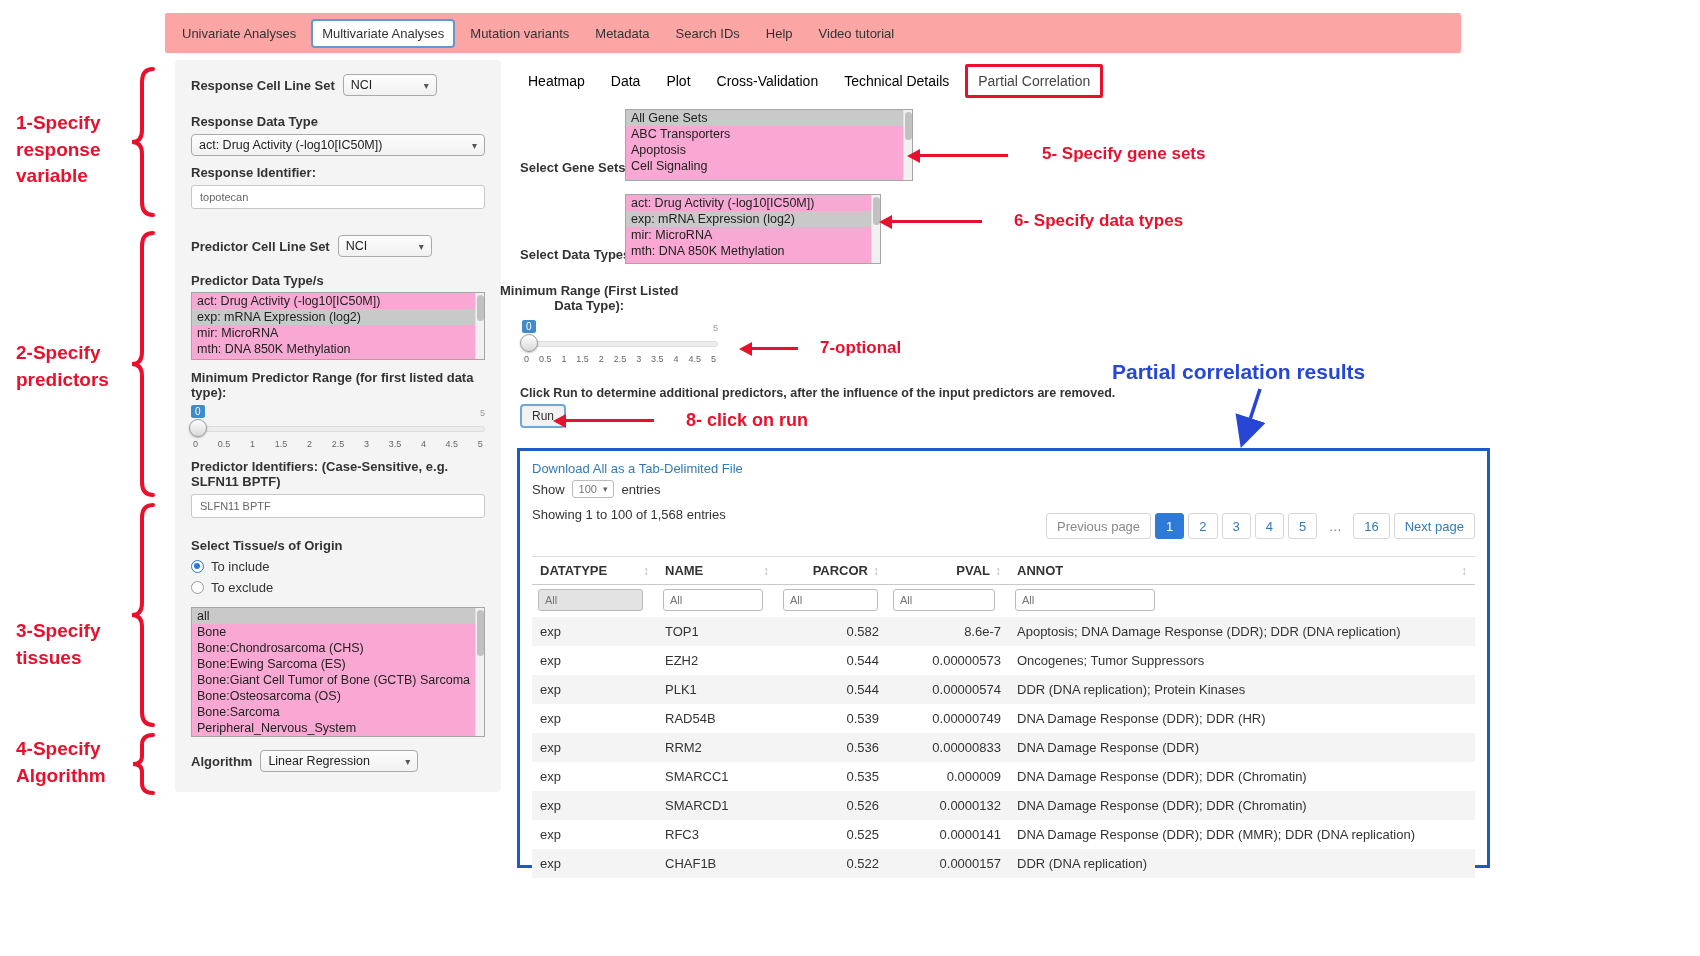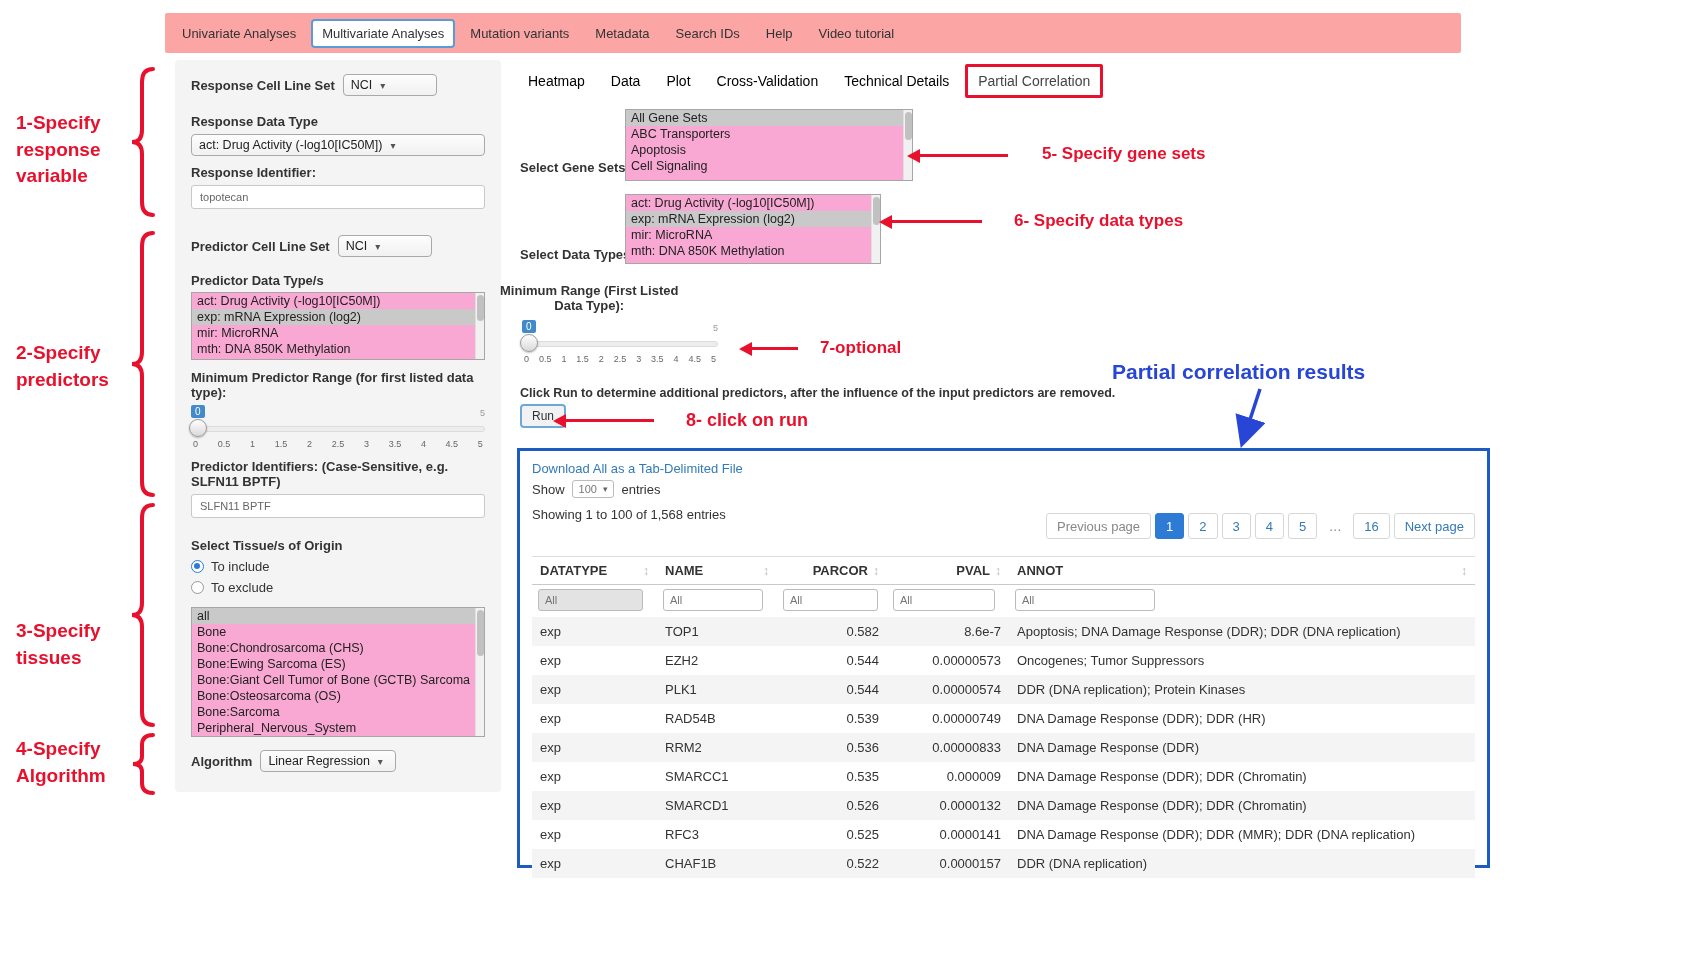"NCI" .sel { justify-content: none -> space-between }
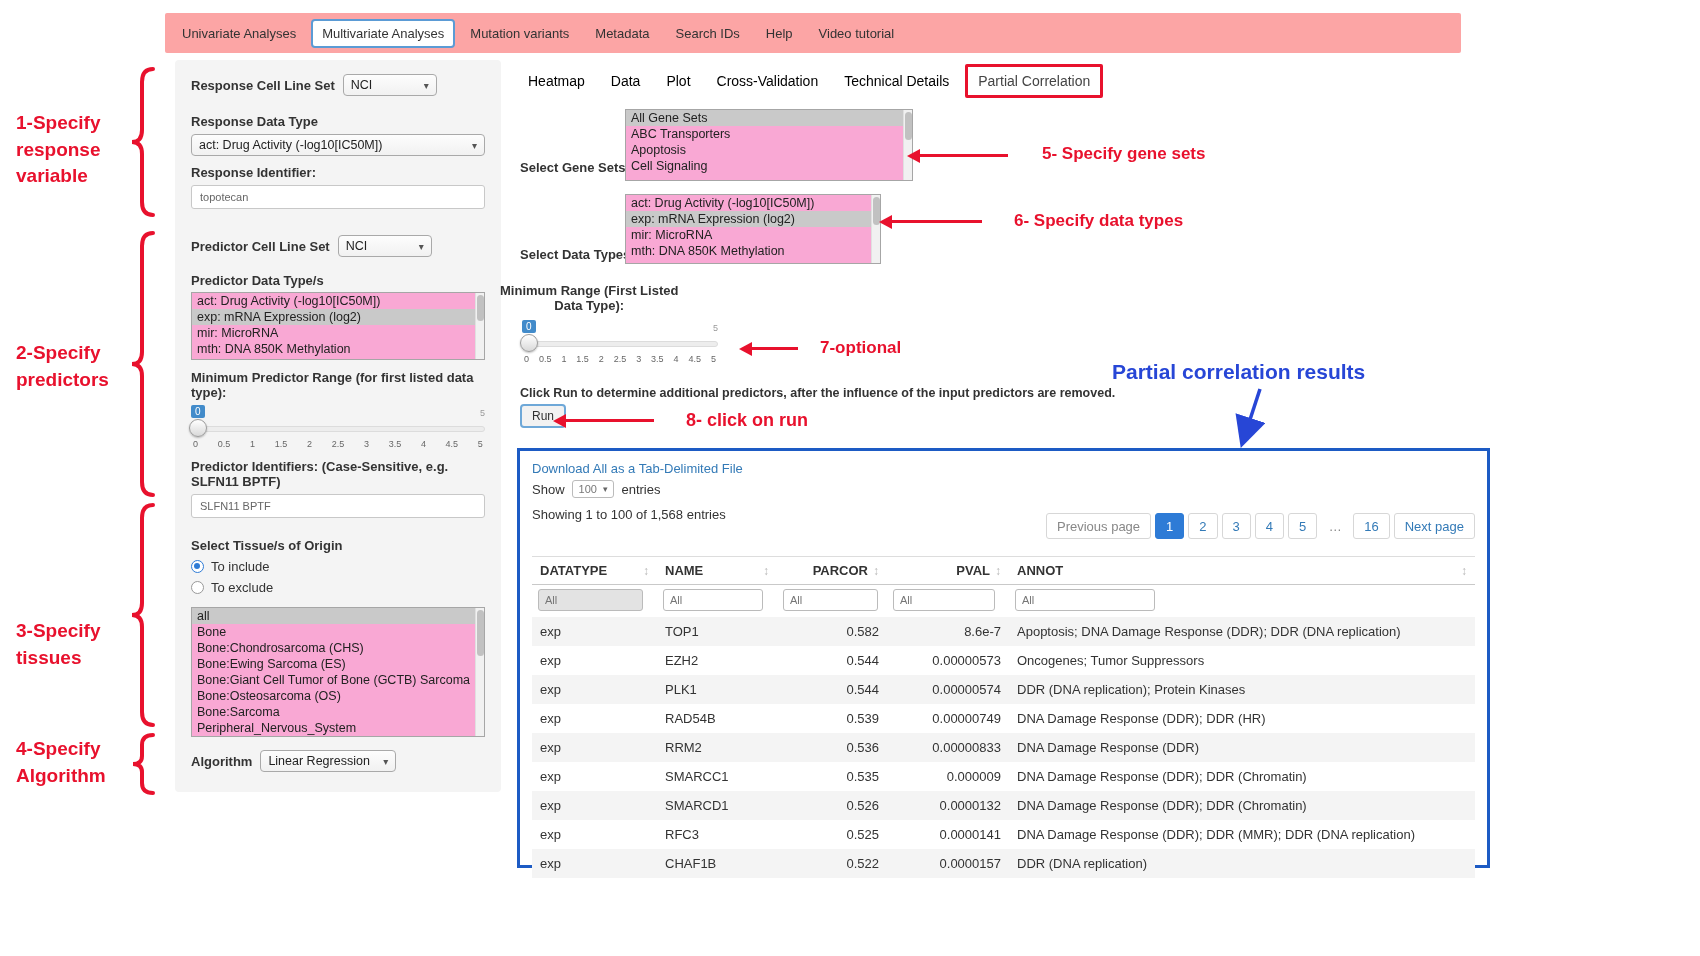"Linear Regression" div.sel { width: 136px -> 158px }
